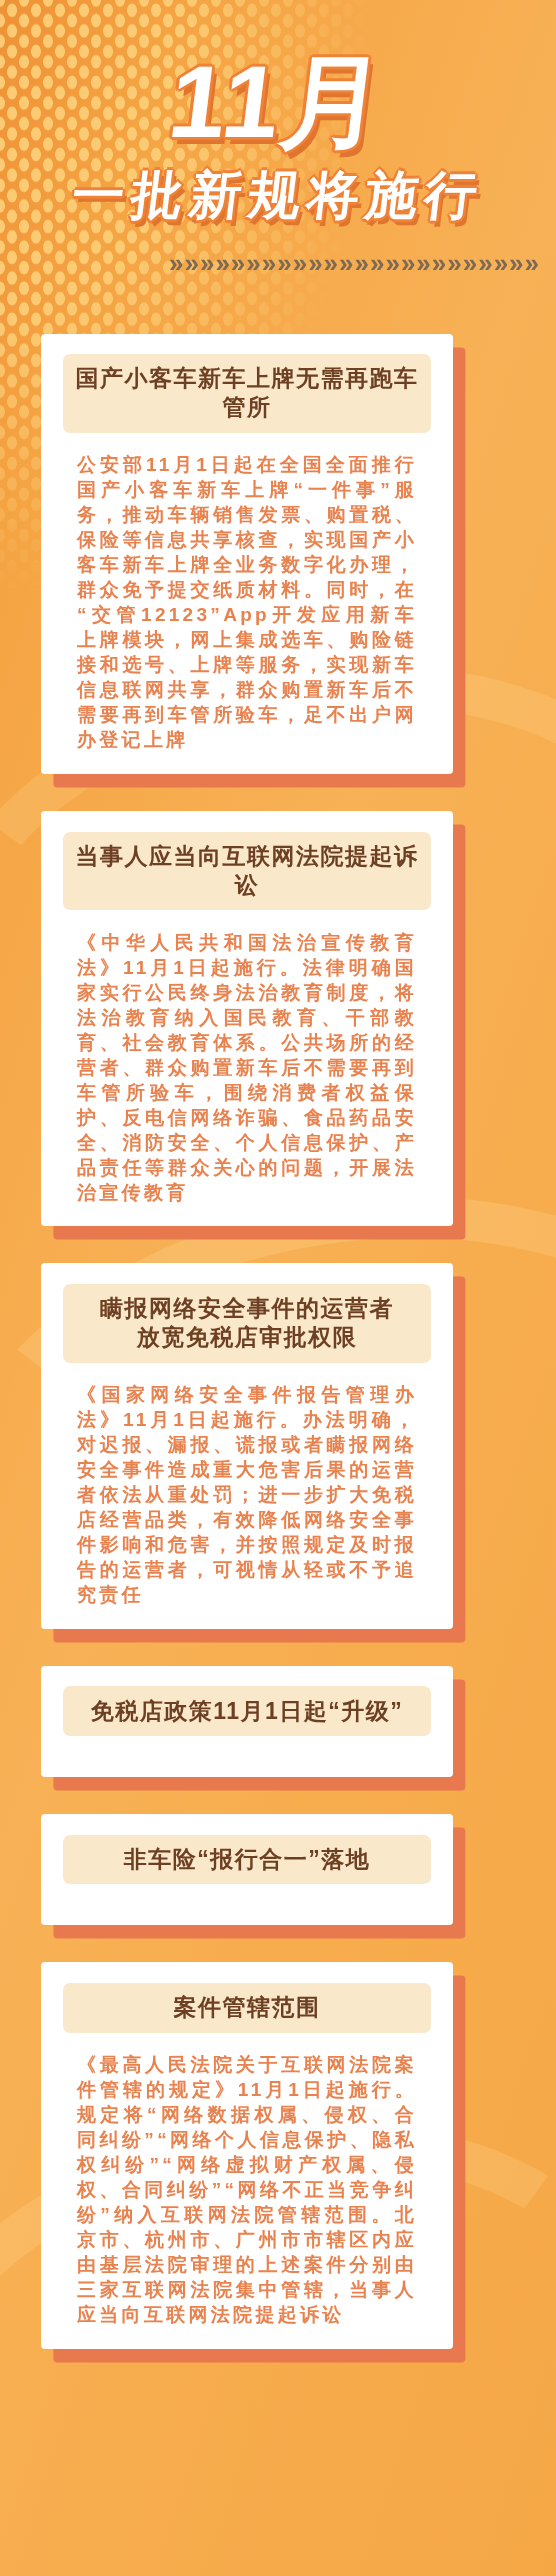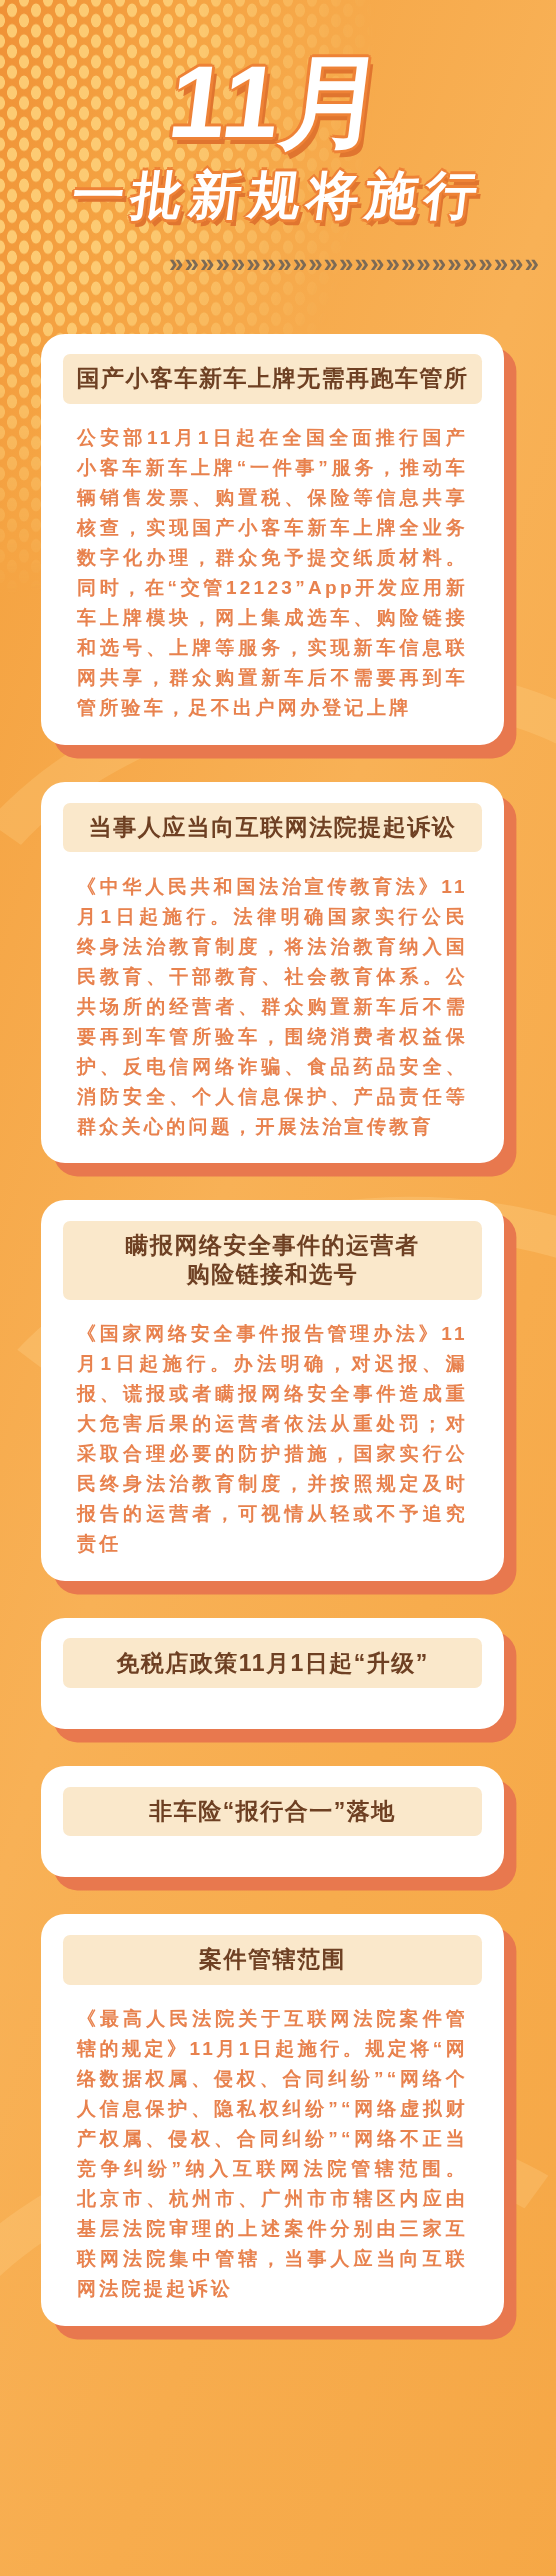"国产小客车新车上牌无需再跑车管所" .card { border-radius: 24px -> 4px; width: 463px -> 412px }
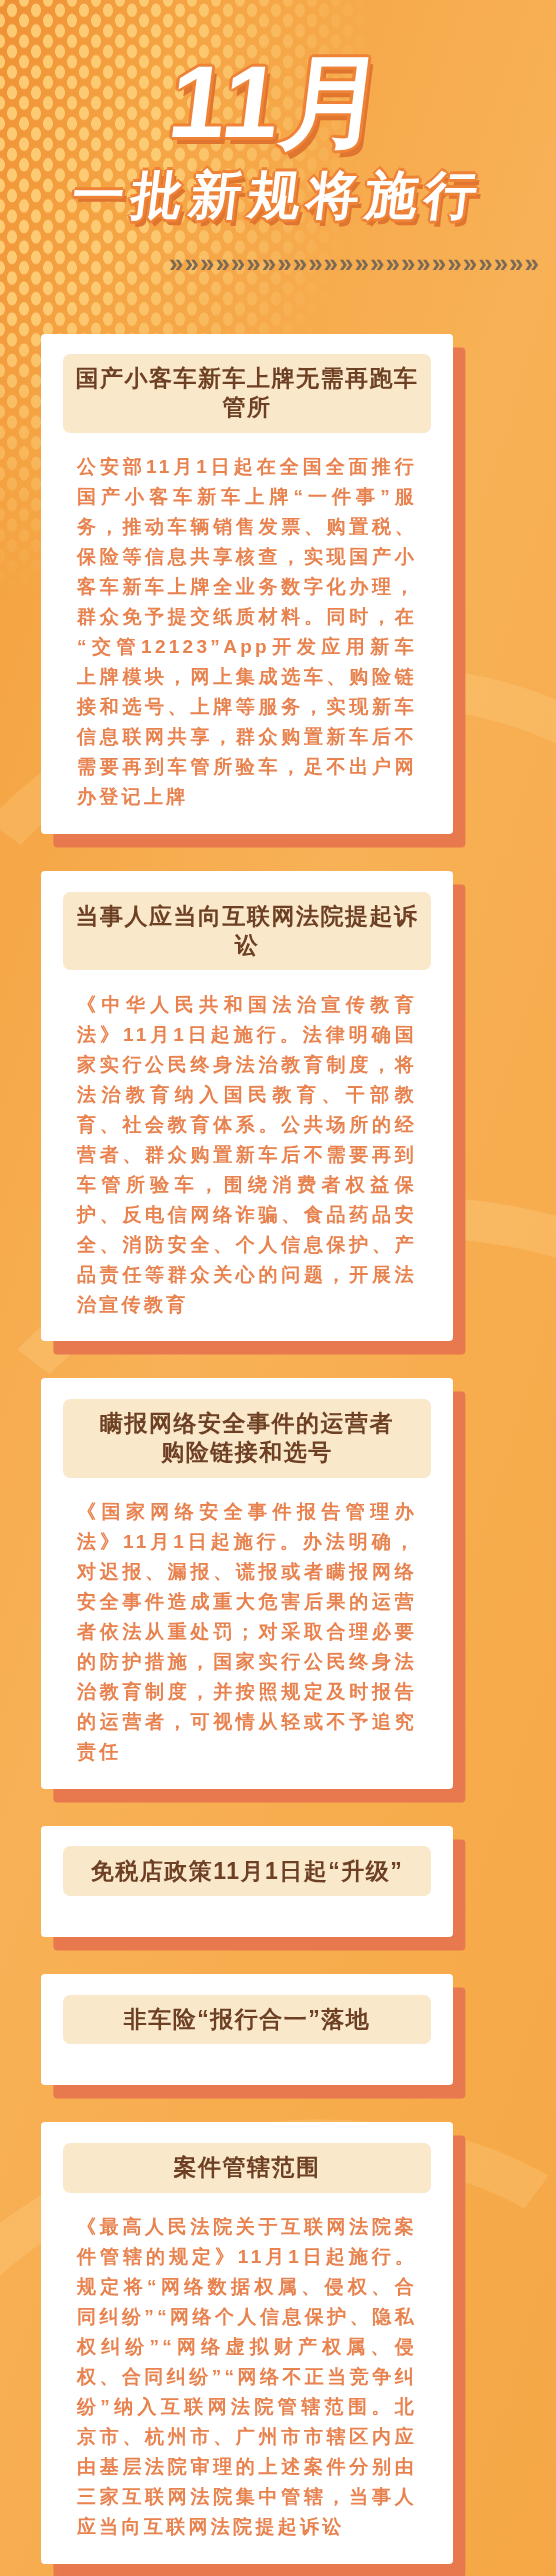"公安部11月1日起在全国全面推行国产小客车新车上牌“一件事”服务，推动车辆销售发" .card-body { line-height: 30px -> 25px }
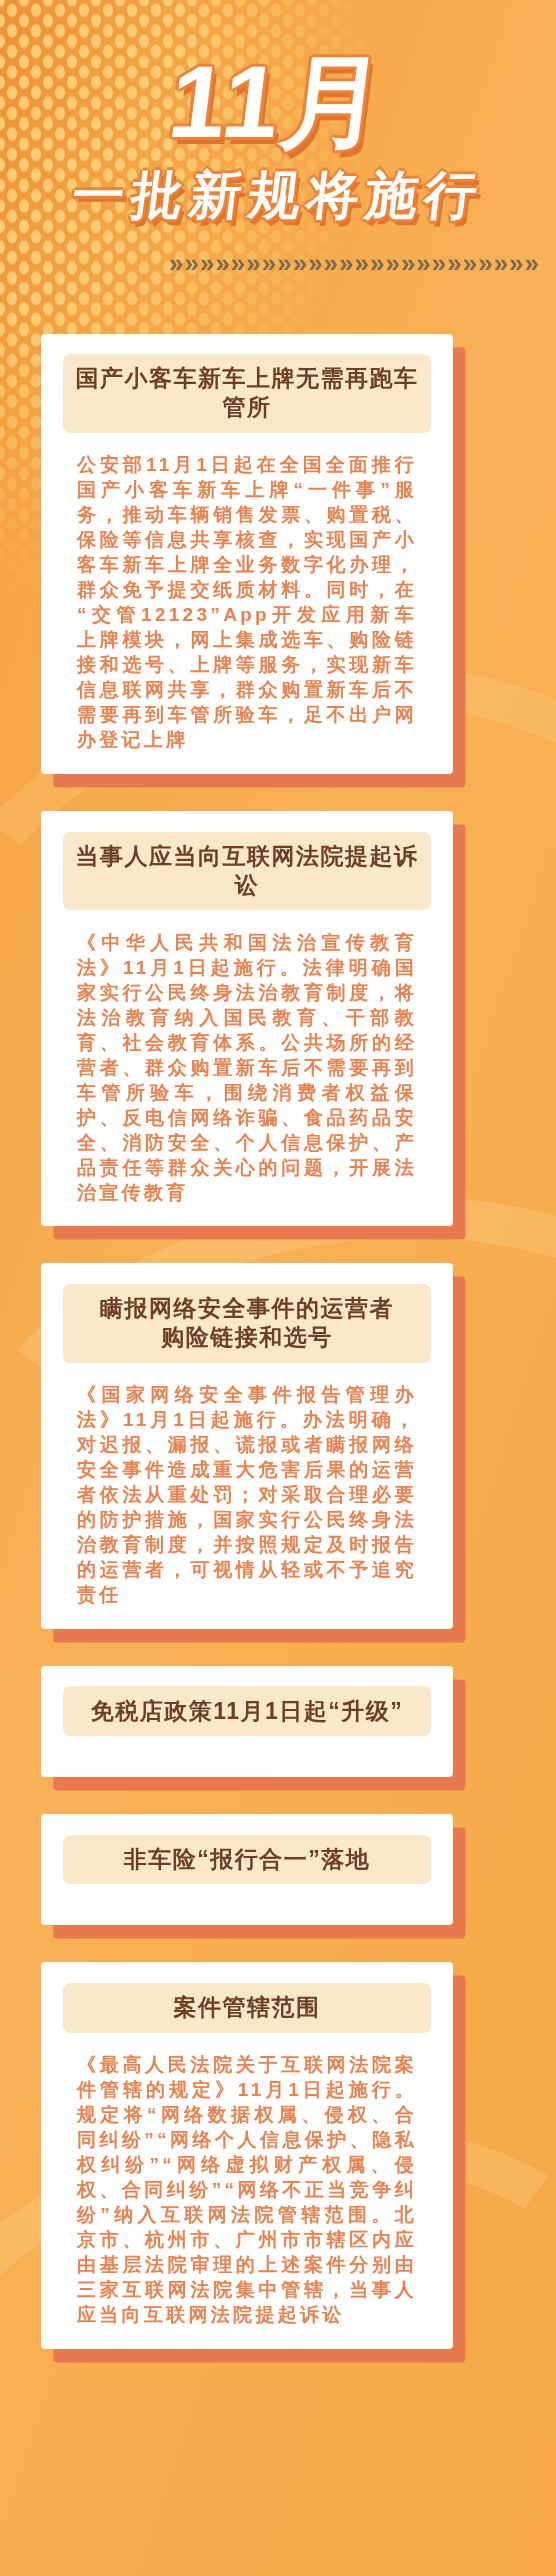"购险链接和选号" span { text: 购险链接和选号 -> 放宽免税店审批权限 }
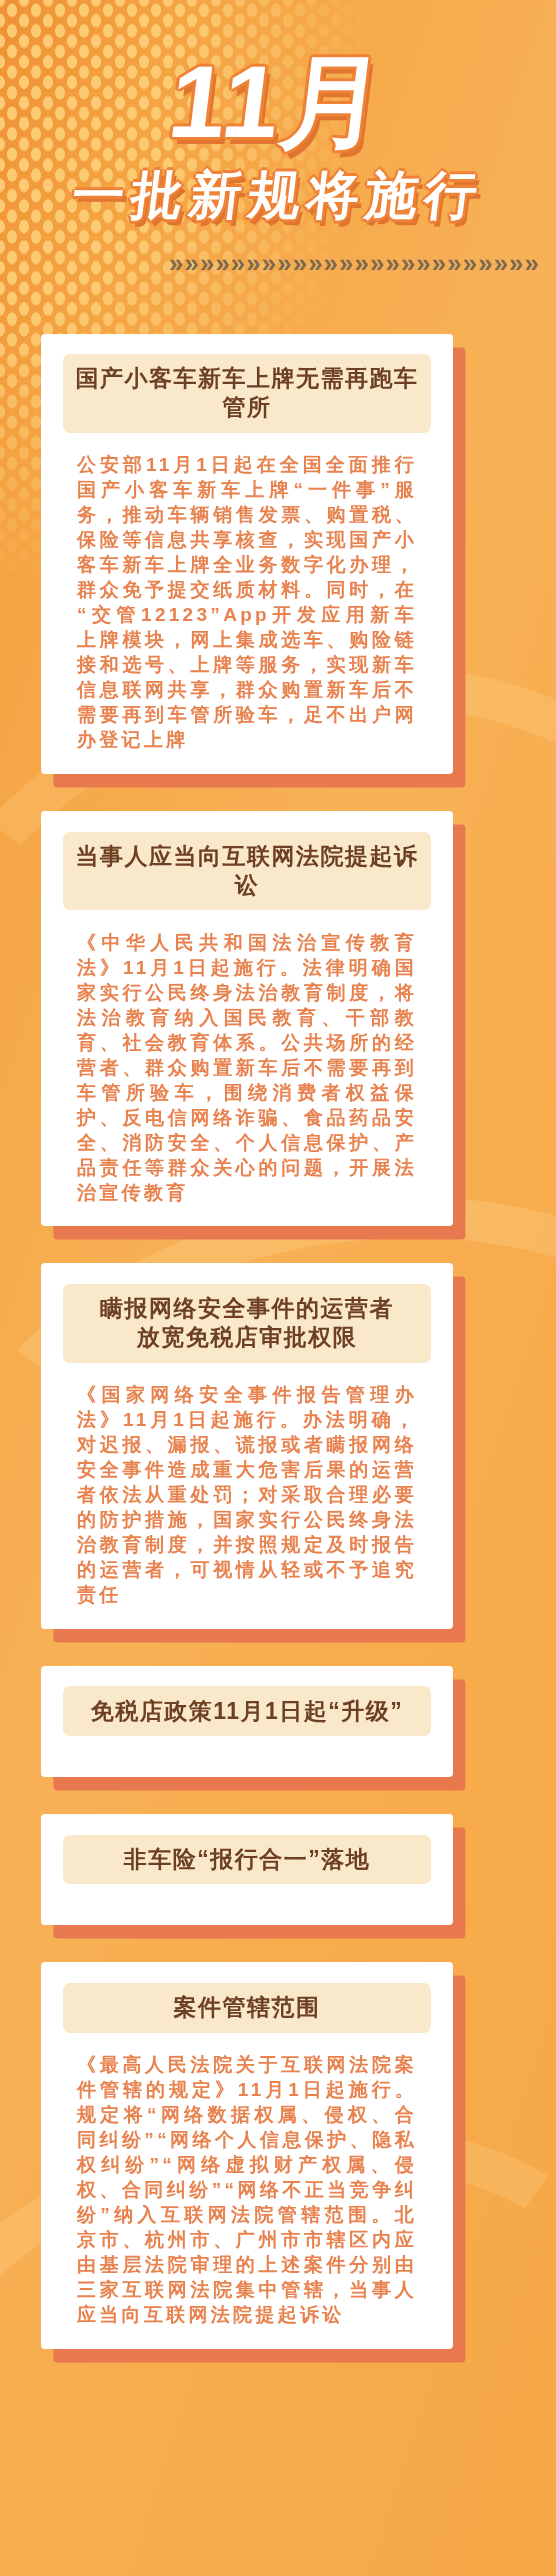"《国家网络安全事件报告管理办法》11月1日起施行。办法明确，对迟报、漏报、谎报或" p.card-body { text: 对采取合理必要的防护措施，国家实行公民终身法治教育制度 -> 进一步扩大免税店经营品类，有效降低网络安全事件影响和危害 }
